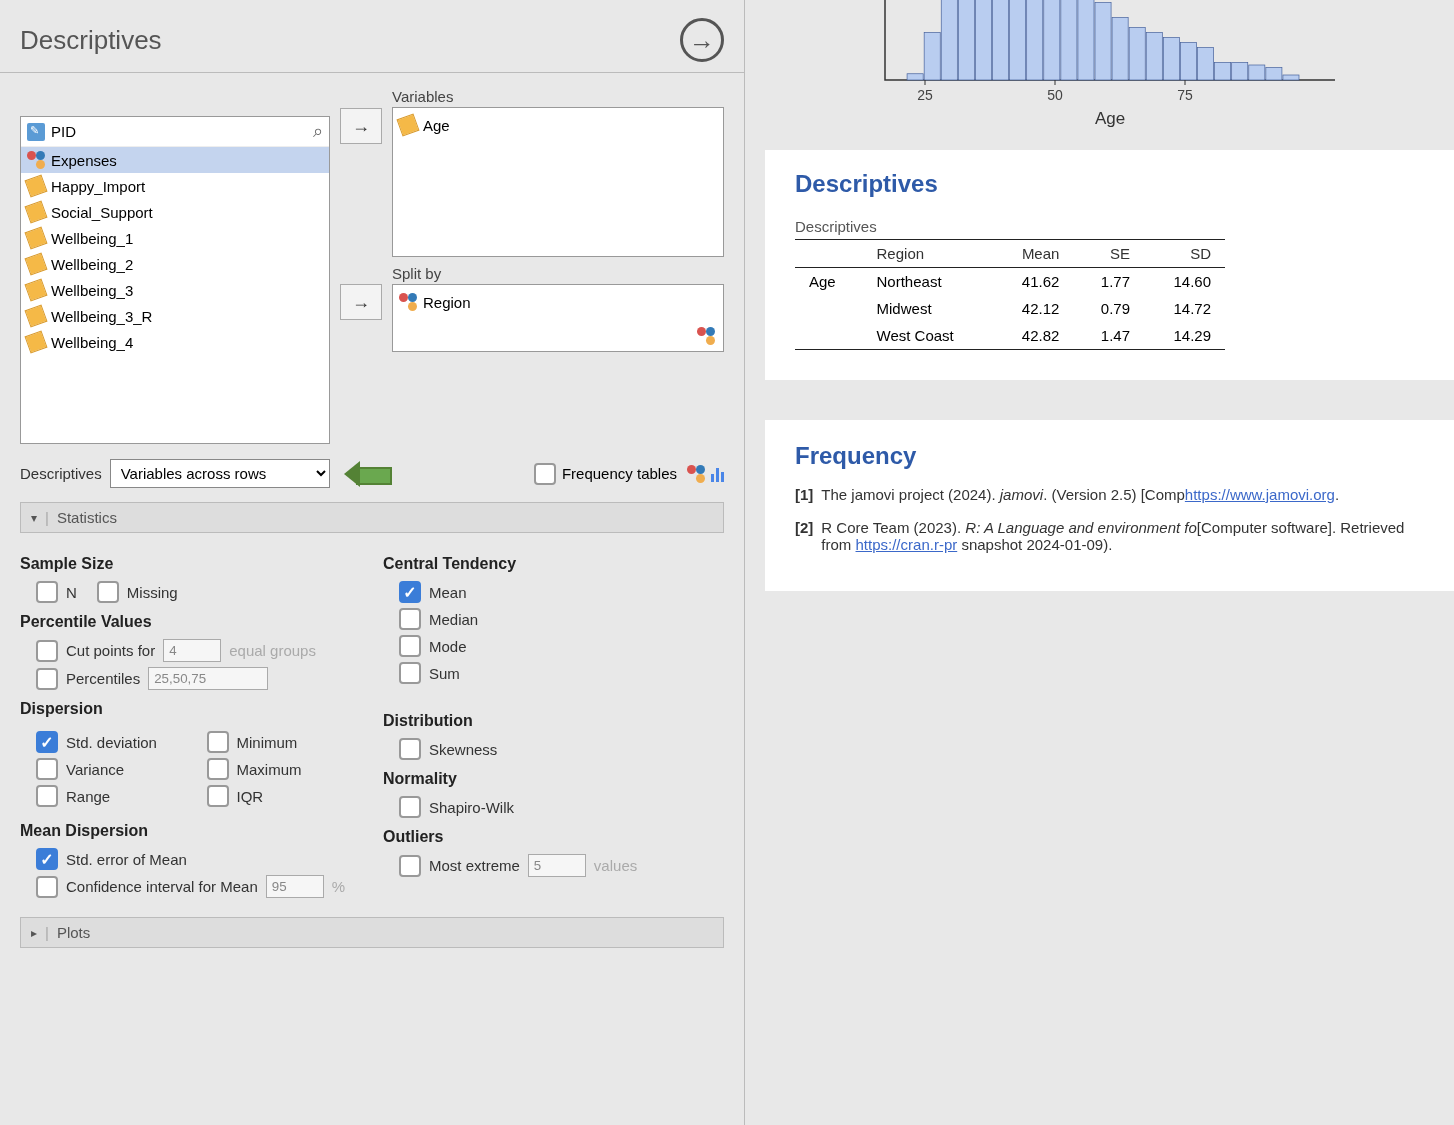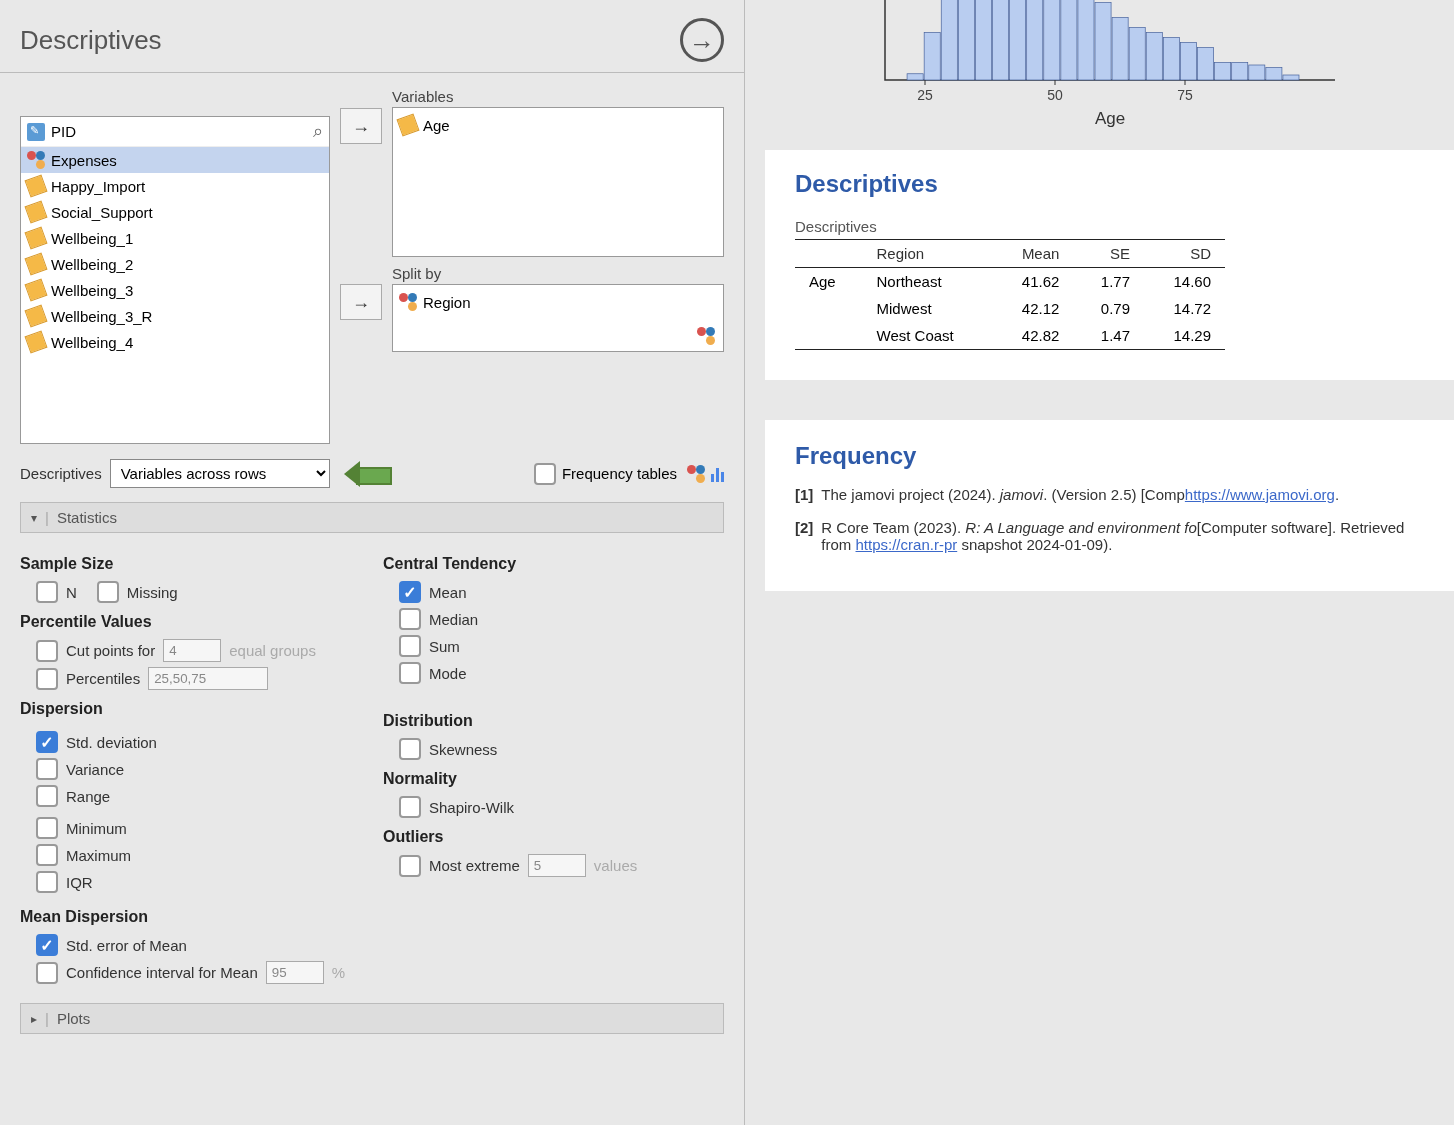"Sum" div.opt { order: before "Mode" -> after "Mode" }
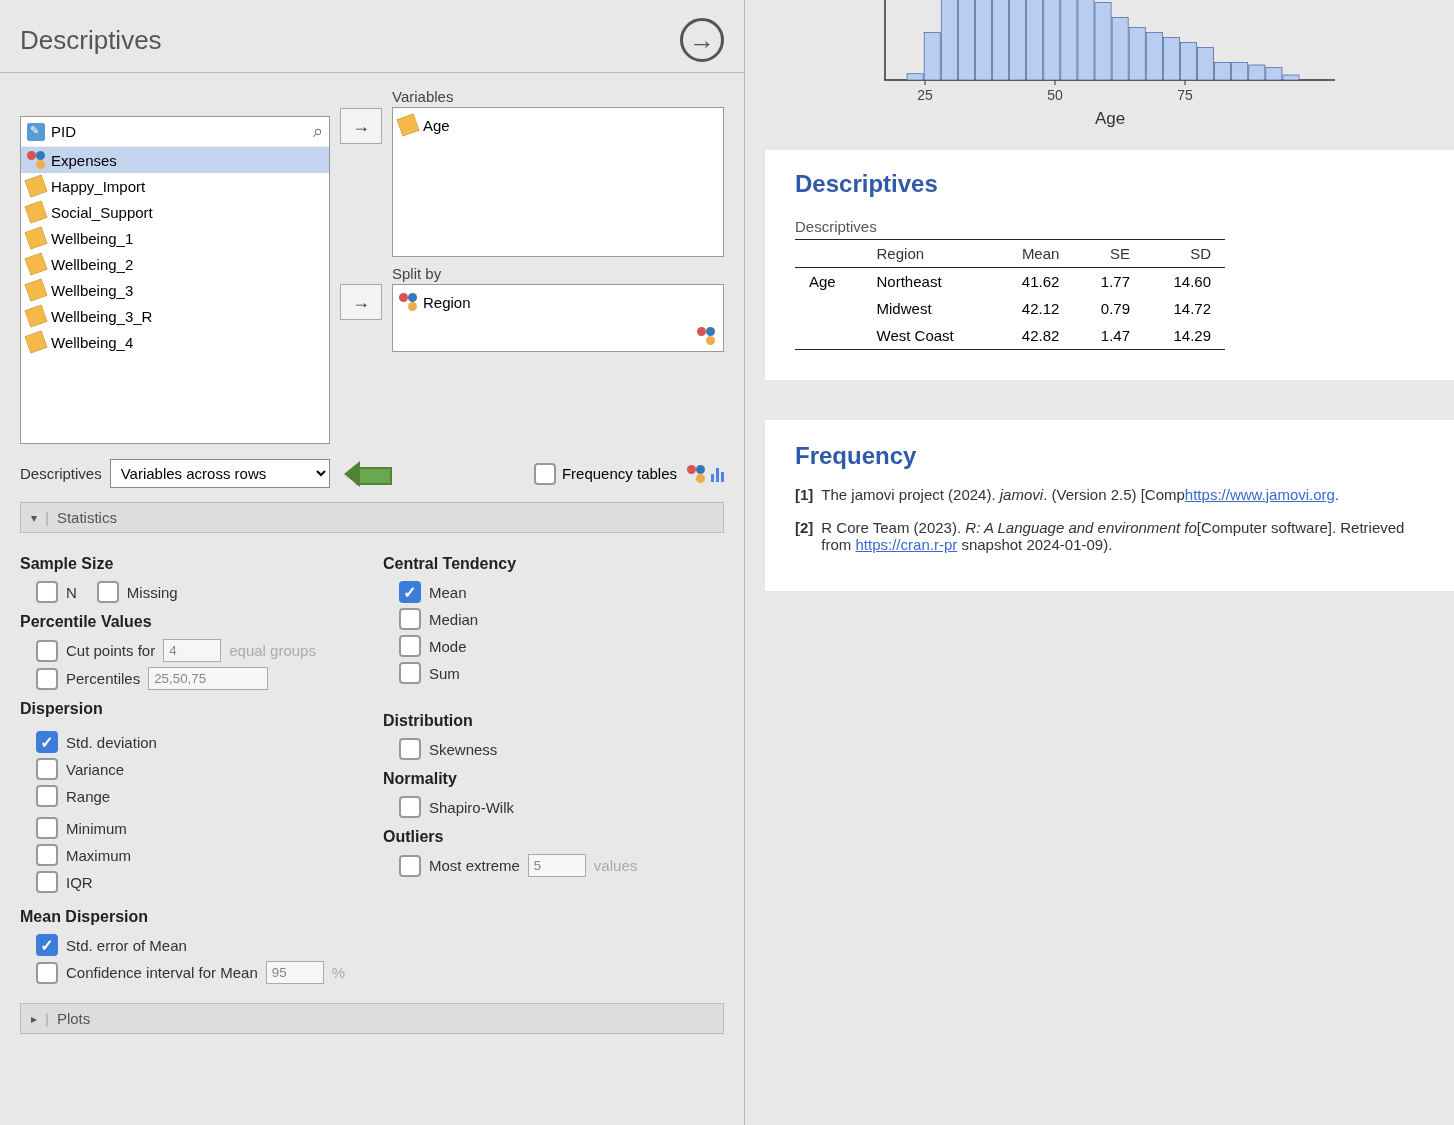"Std. deviation" .two-col-checks { flex-direction: column -> none }
